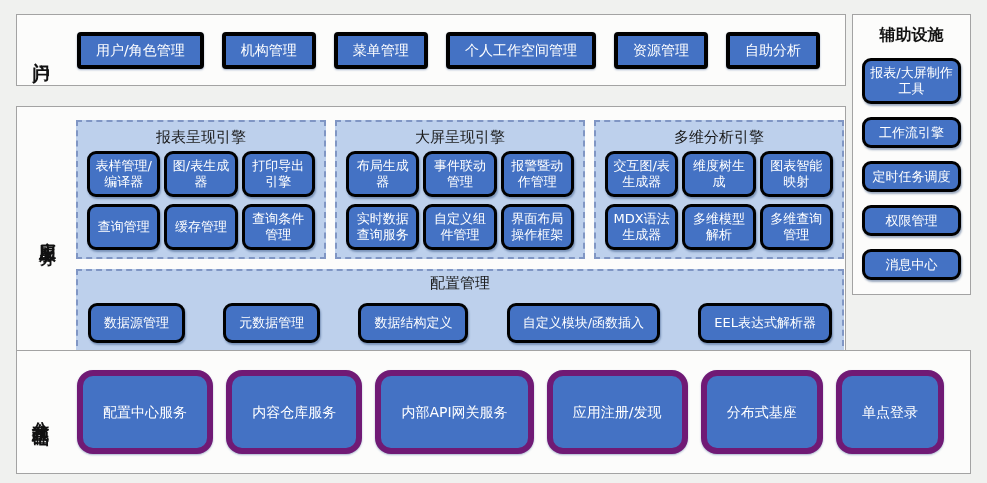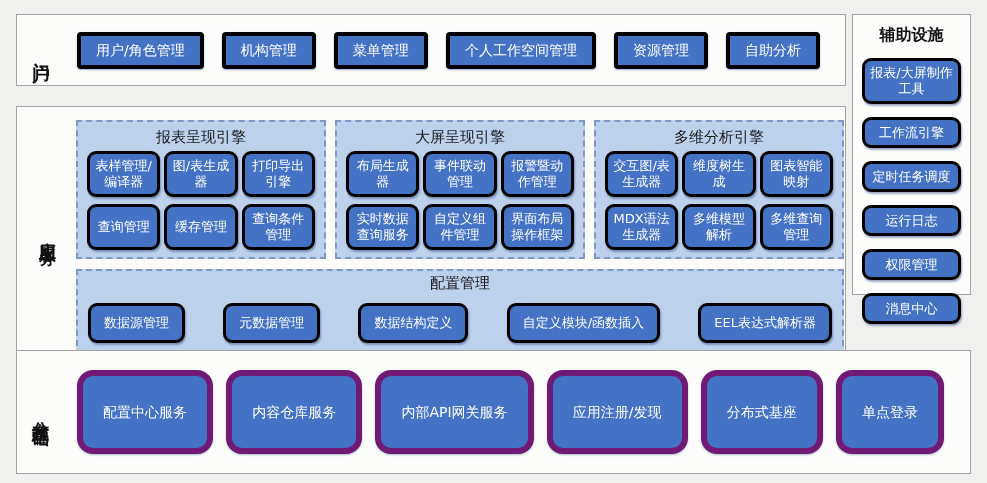"运行日志" div.btn { html: <div>运行日志</div> -> none }
